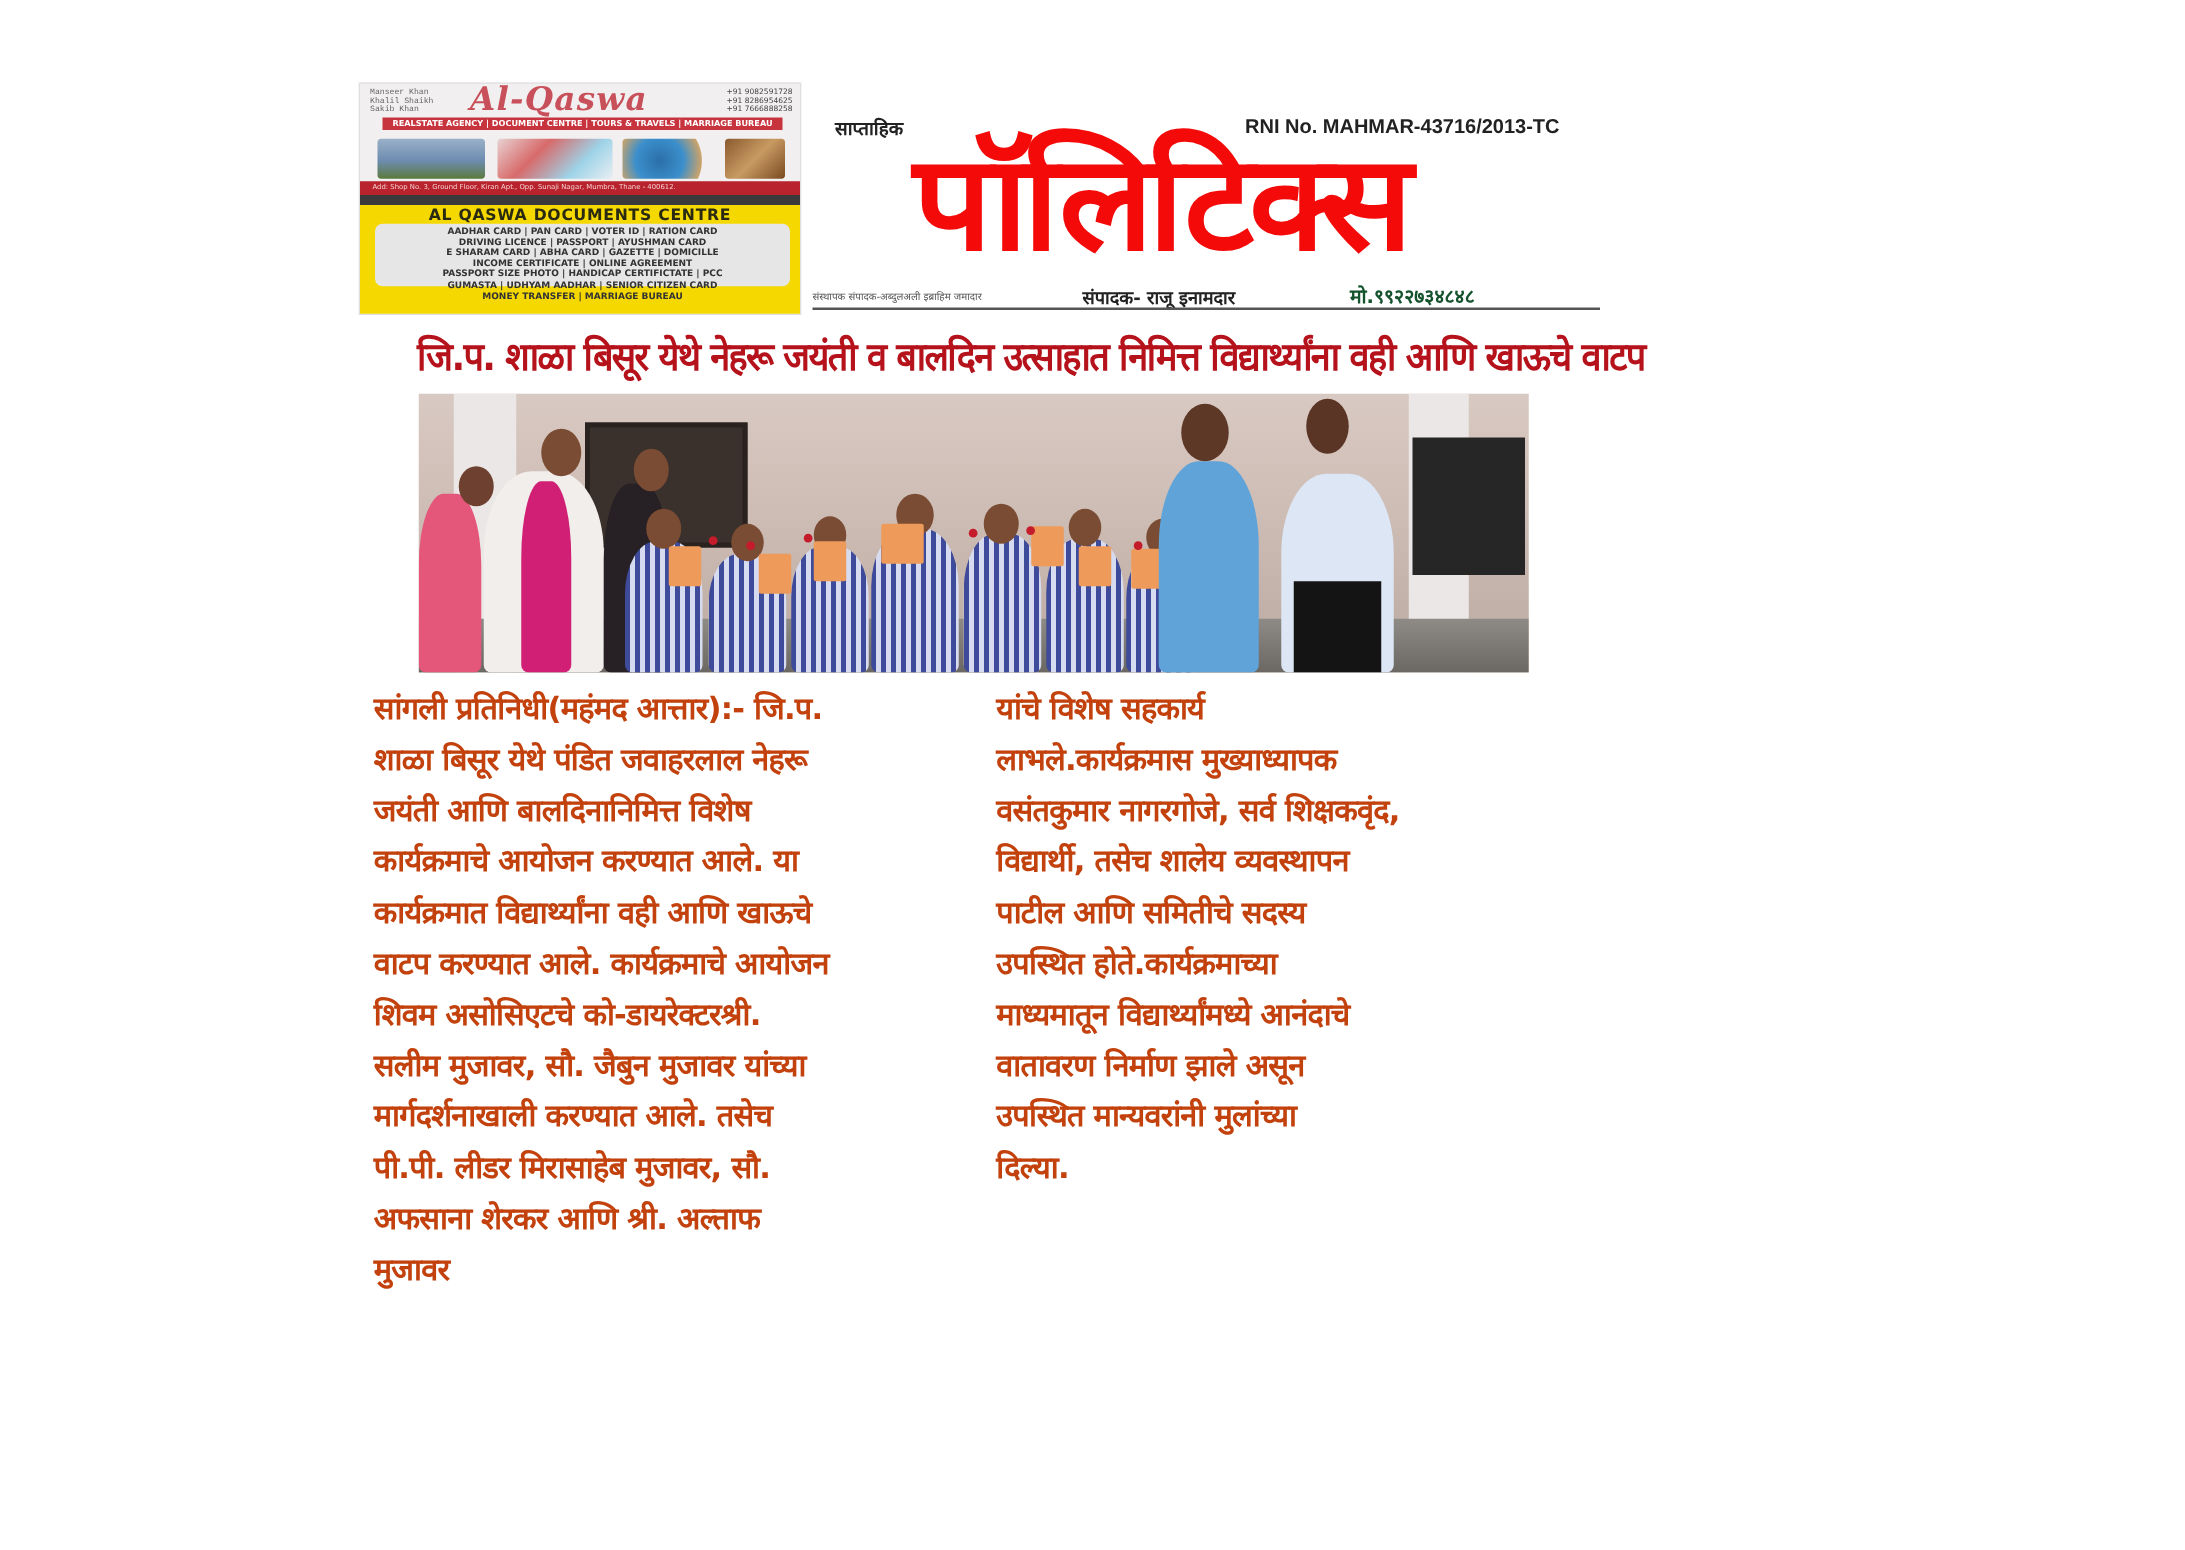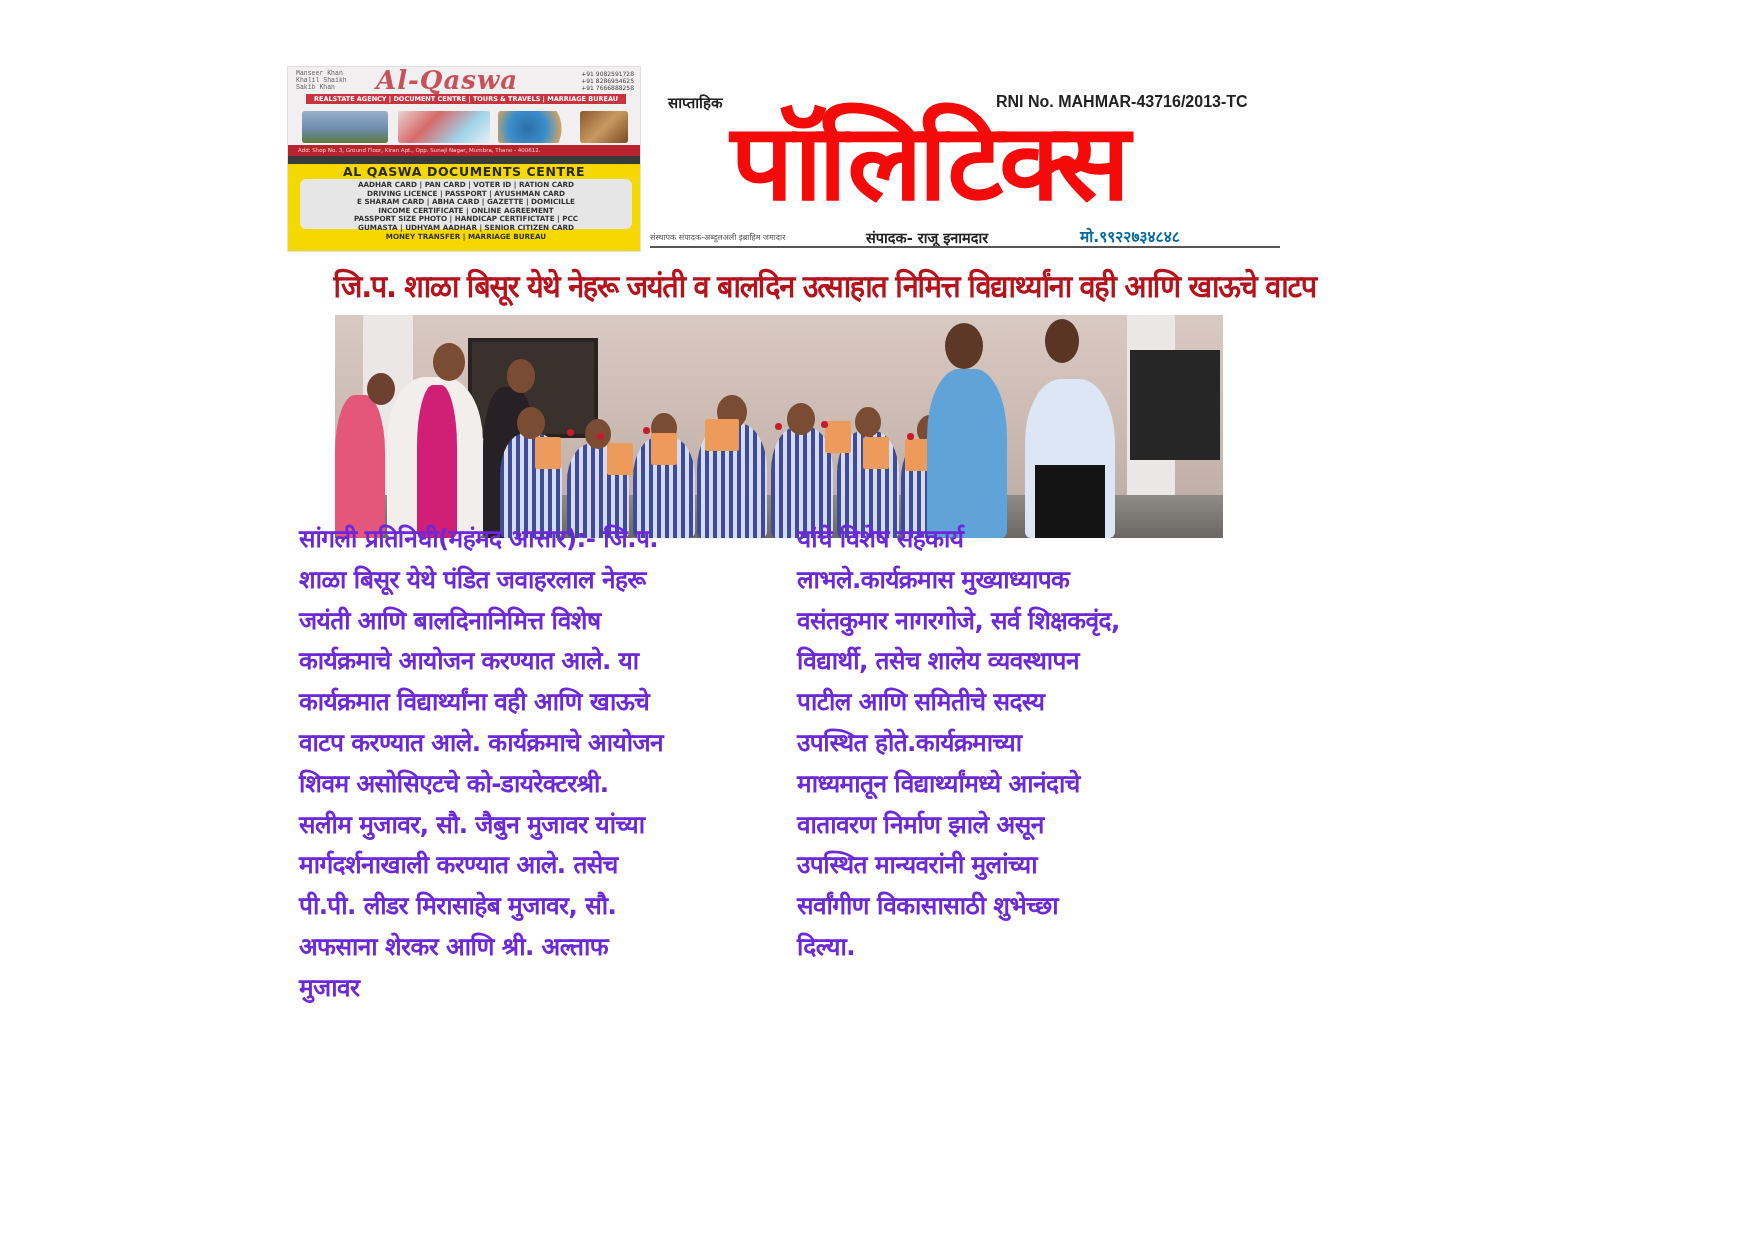"मो.९९२२७३४८४८" .mobile { color: #0369a1 -> #14532d }
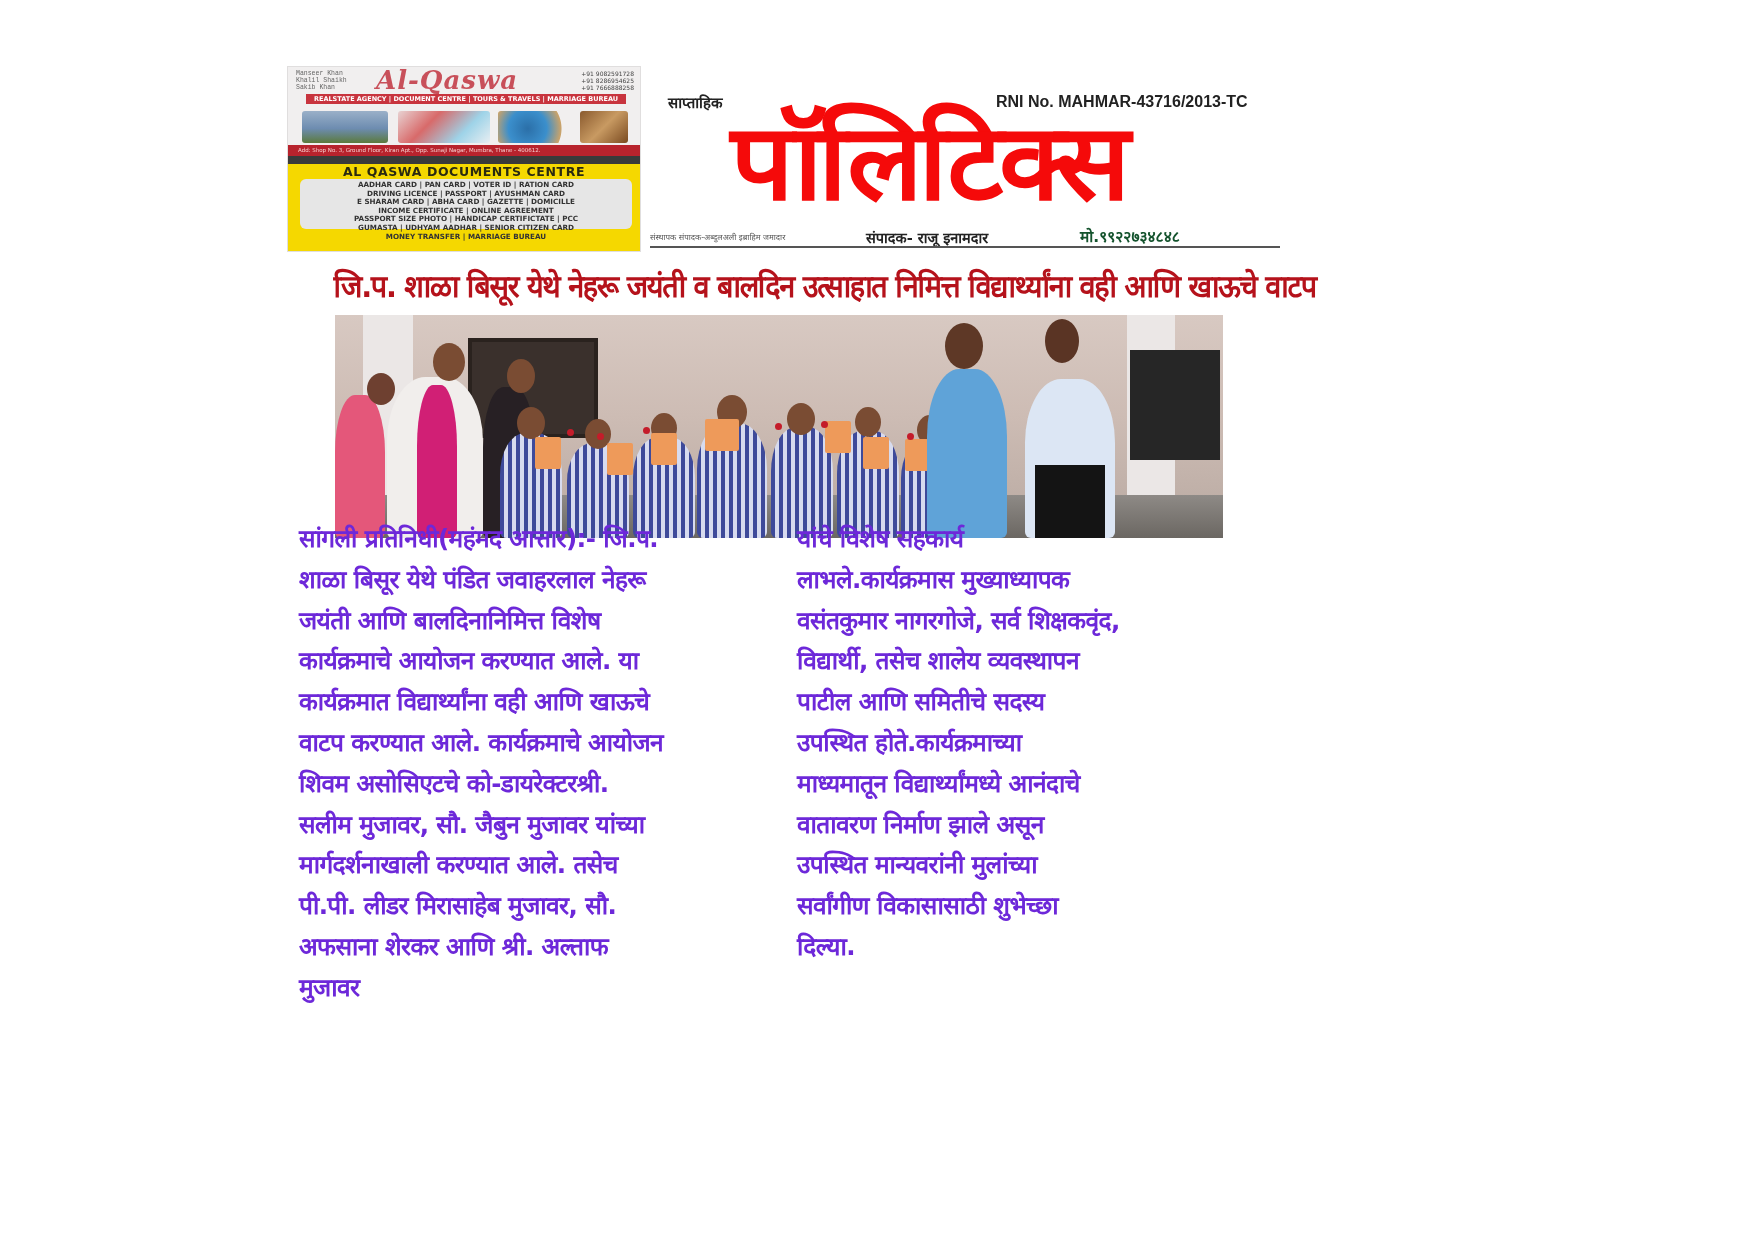"सांगली प्रतिनिधी(महंमद आत्तार):- जि.प." .col { color: #6d28d9 -> #c2410c; top: 519px -> 547px }
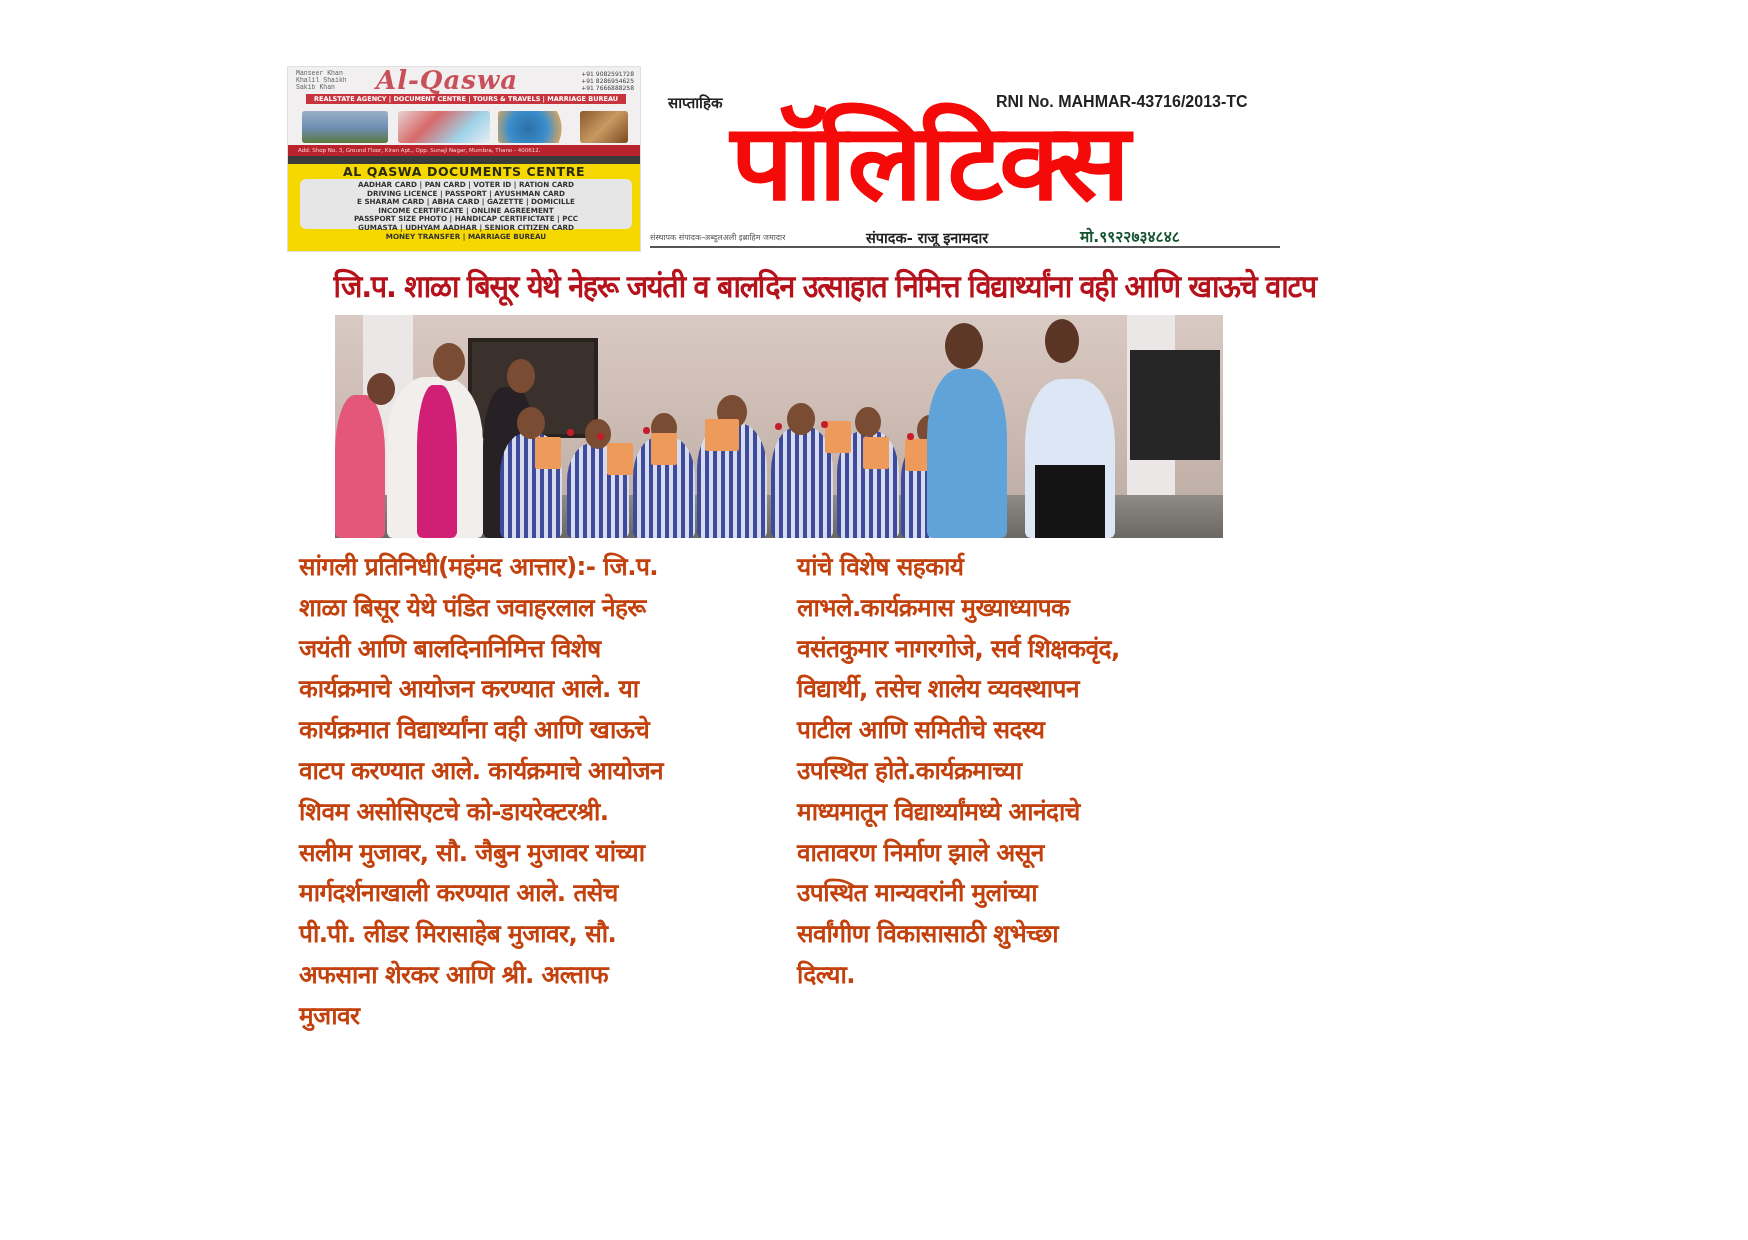"सर्वांगीण विकासासाठी शुभेच्छा" span.line { html: <span>सर्वांगीण विकासासाठी शुभेच्छा</span> -> none }
